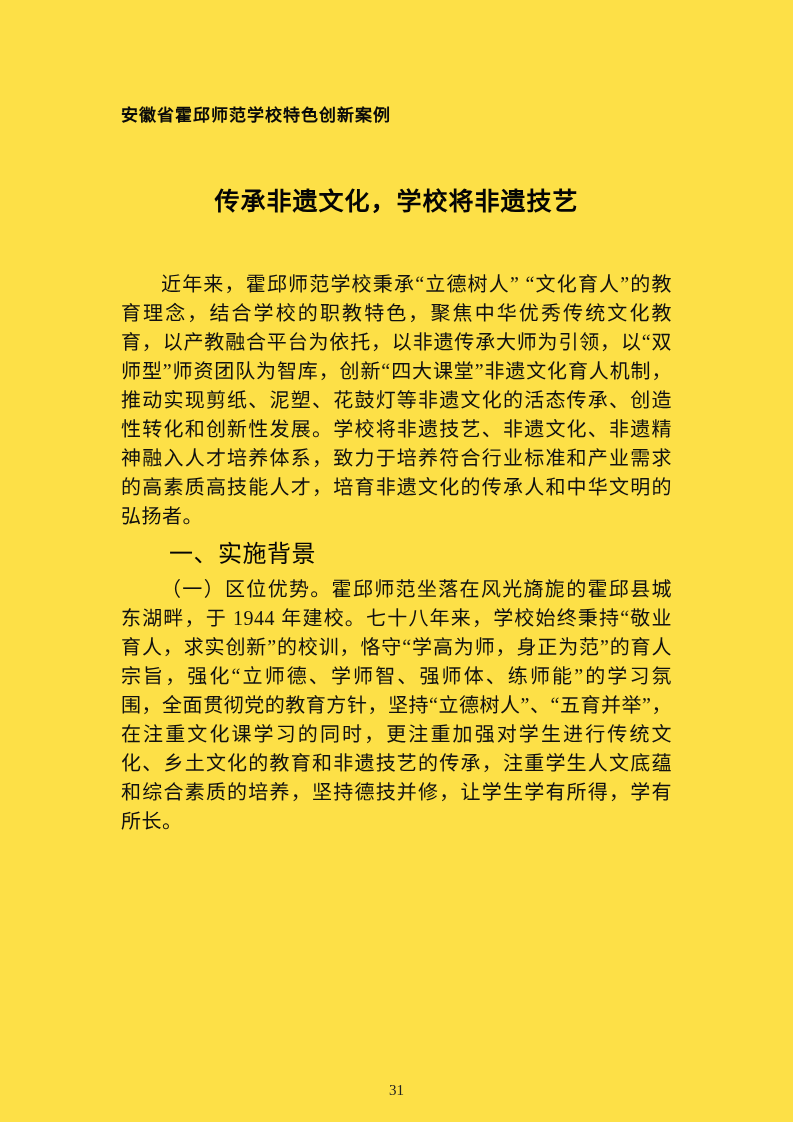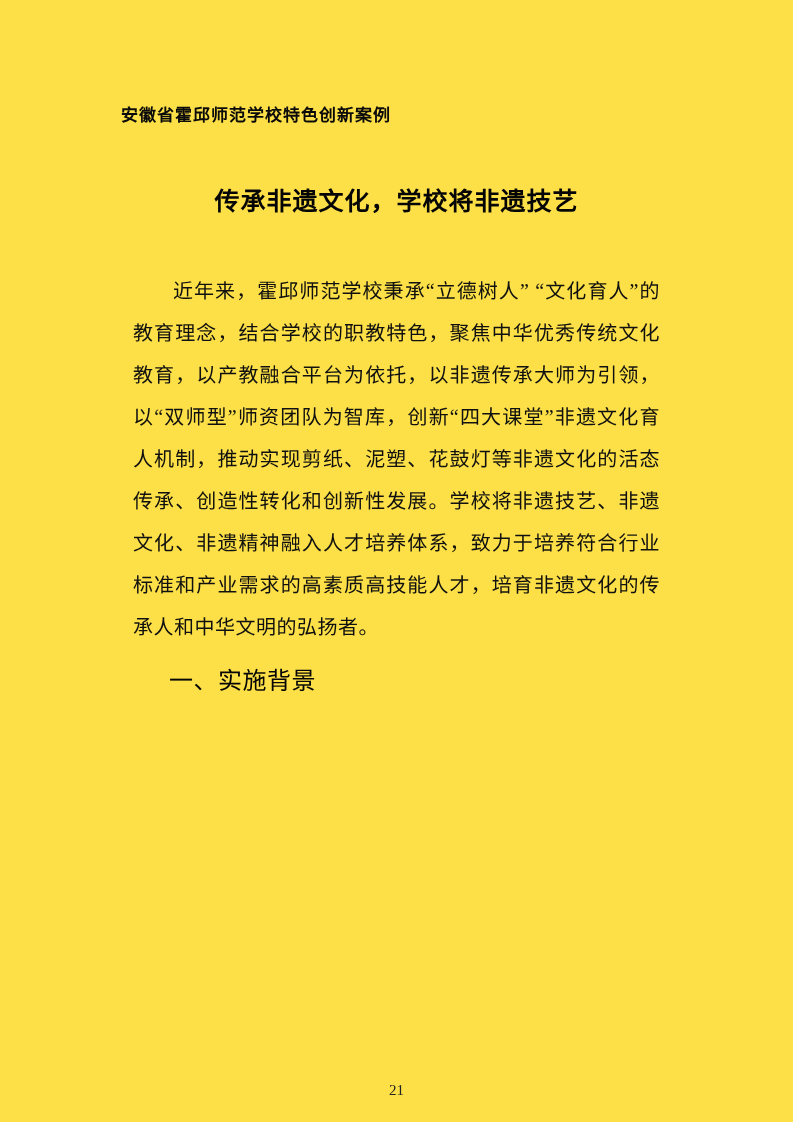"近年来，霍邱师范学校秉承“立德树人”" .body-para { line-height: 42px -> 29px; margin: 12px -> 0 }
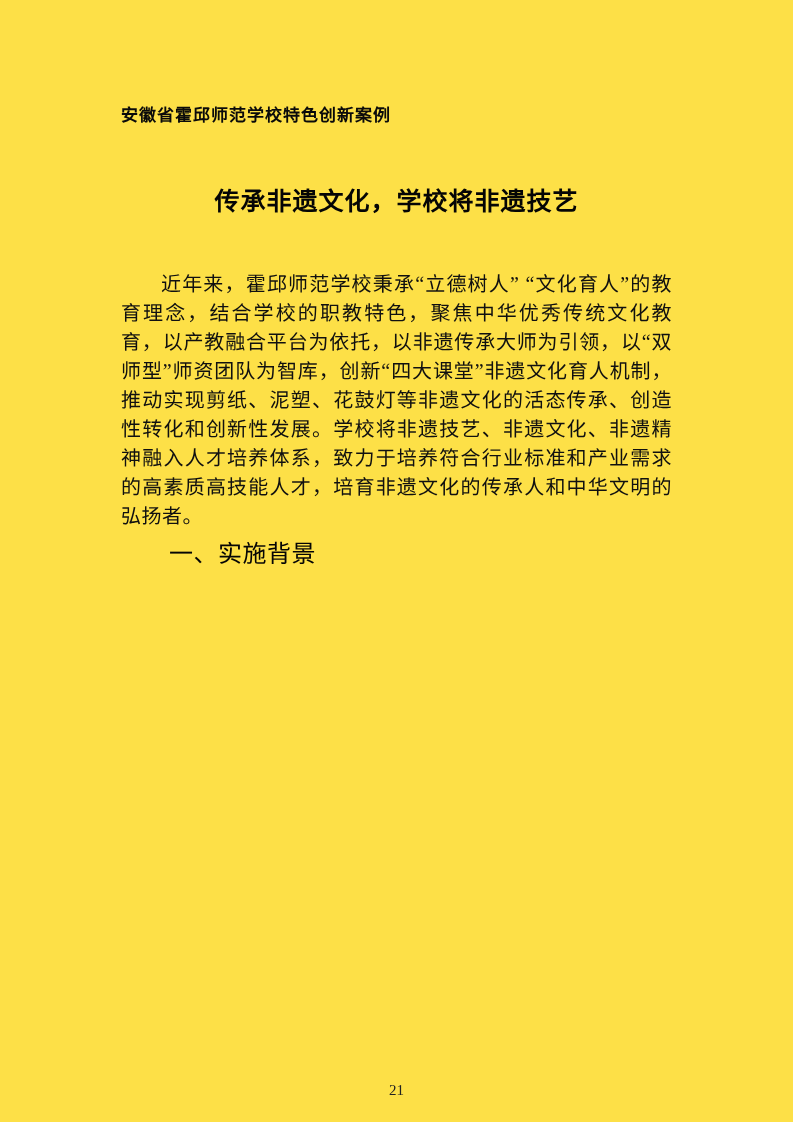"（一）区位优势。霍邱师范坐落在风光旖旎的霍邱县城东湖畔，于 1944" p.body-para { html: none -> <p>（一）区位优势。霍邱师范坐落在风光旖旎的霍邱县城东湖畔，于 1944 年建校。七十八年来，学校始终秉持“敬业育人，求实创新”的校训，恪守“学高为师，身正为范”的育人宗旨，强化“立师德、学师智、强师体、练师能”的学习氛围，全面贯彻党的教育方针，坚持“立德树人”、“五育并举”，在注重文化课学习的同时，更注重加强对学生进行传统文化、乡土文化的教育和非遗技艺的传承，注重学生人文底蕴和综合素质的培养，坚持德技并修，让学生学有所得，学有所长。</p> }
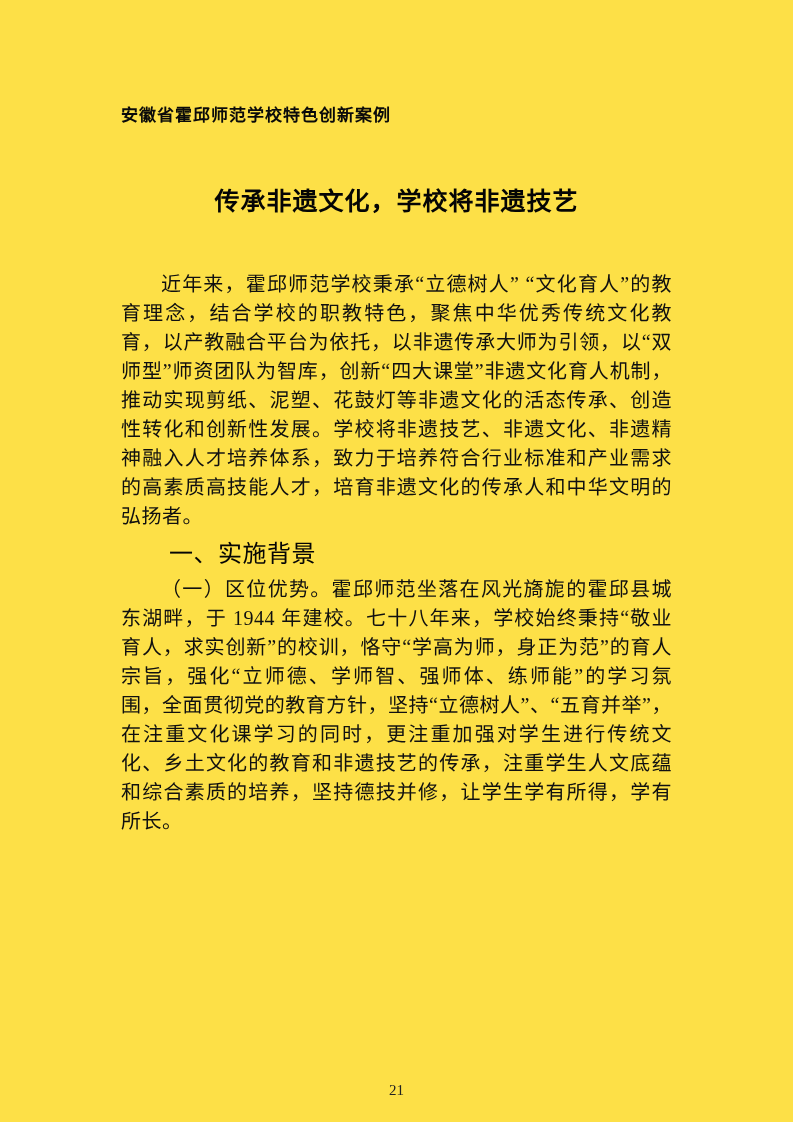"21" div.page-number { text: 21 -> 31 }
